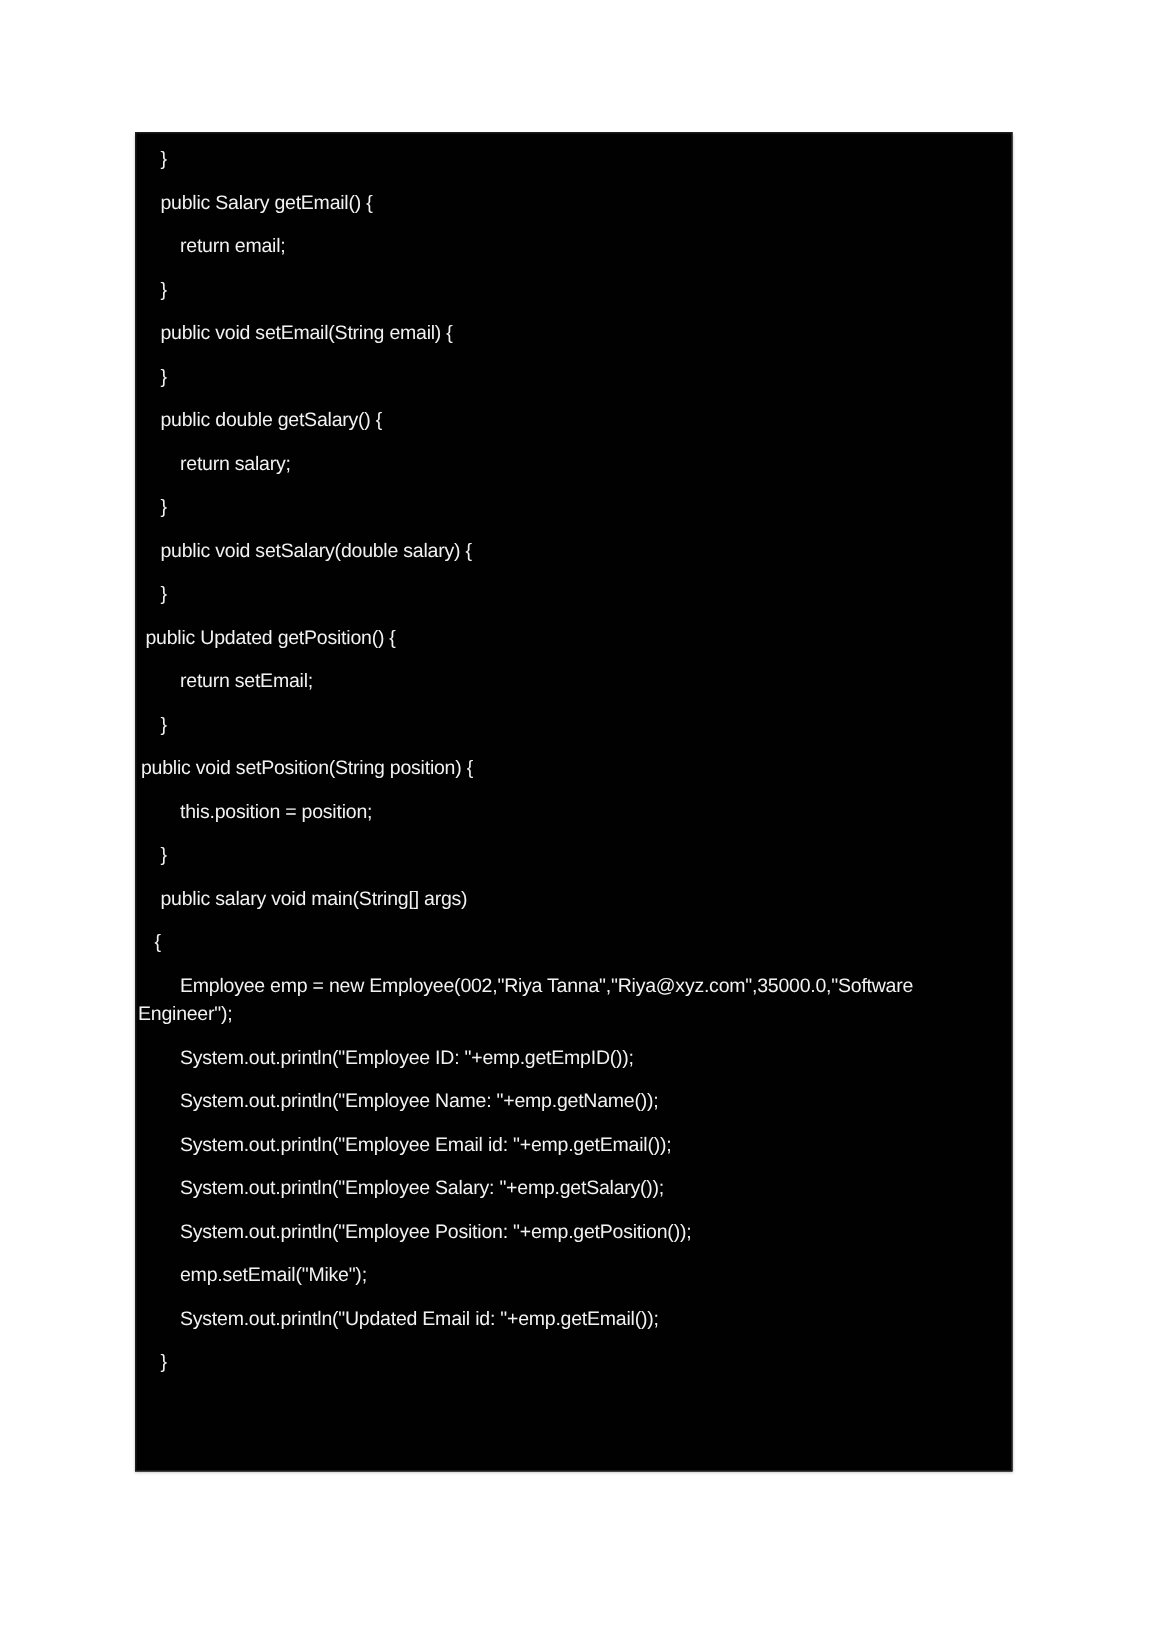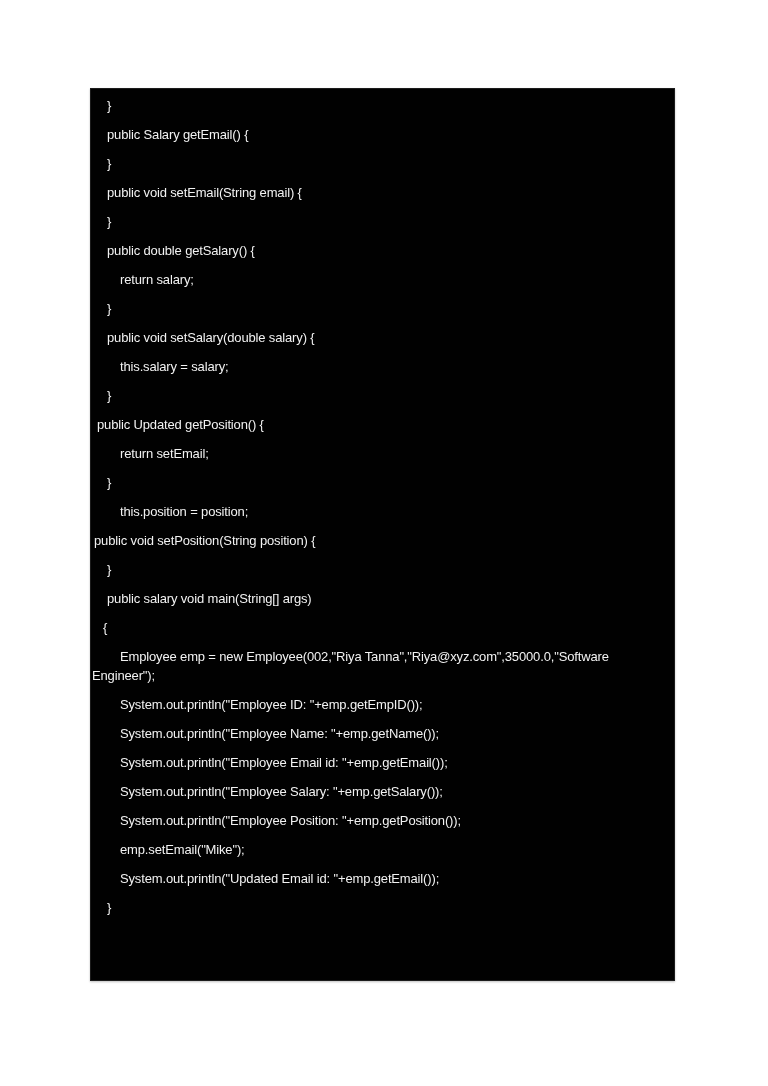"return email;" div.code-line { html: none -> <div>return email;</div> }
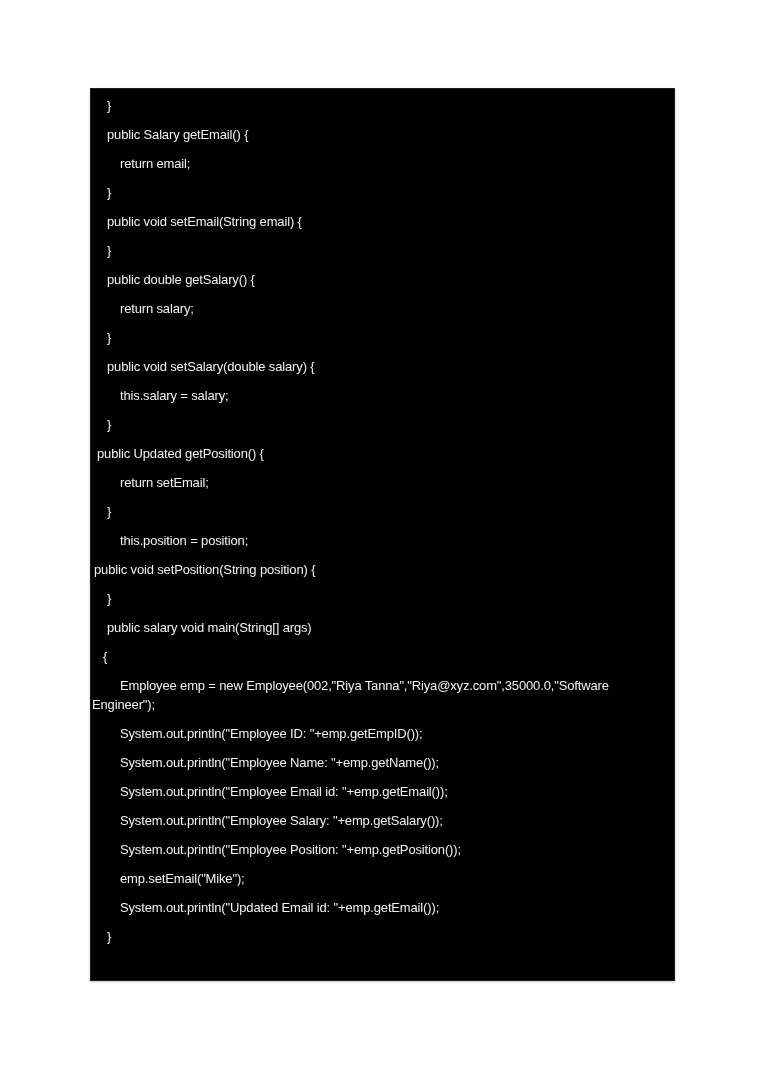"this.salary = salary;" div.code-line { html: <div>this.salary = salary;</div> -> none }
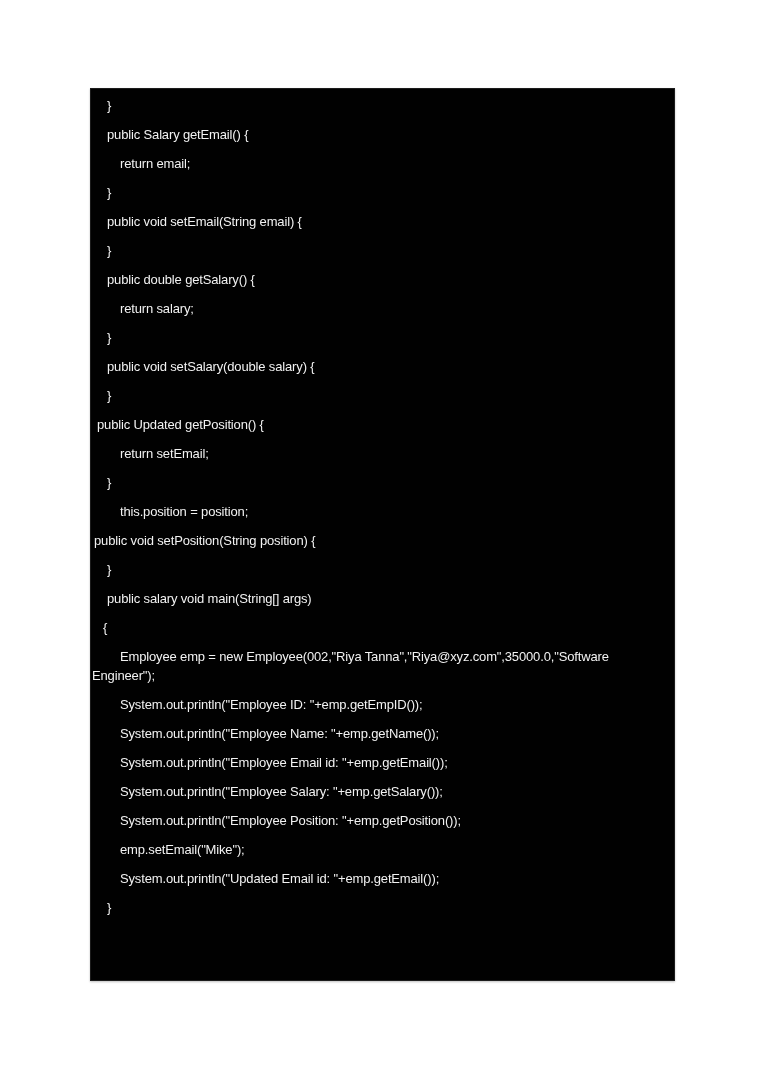"this.position = position;" div.code-line { order: before "public void setPosition(String position)" -> after "public void setPosition(String position)" }
